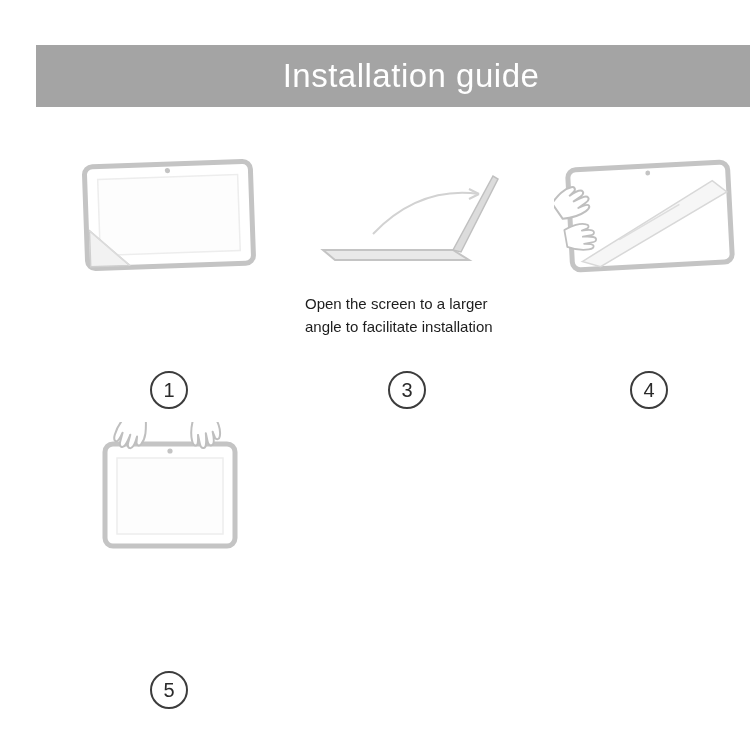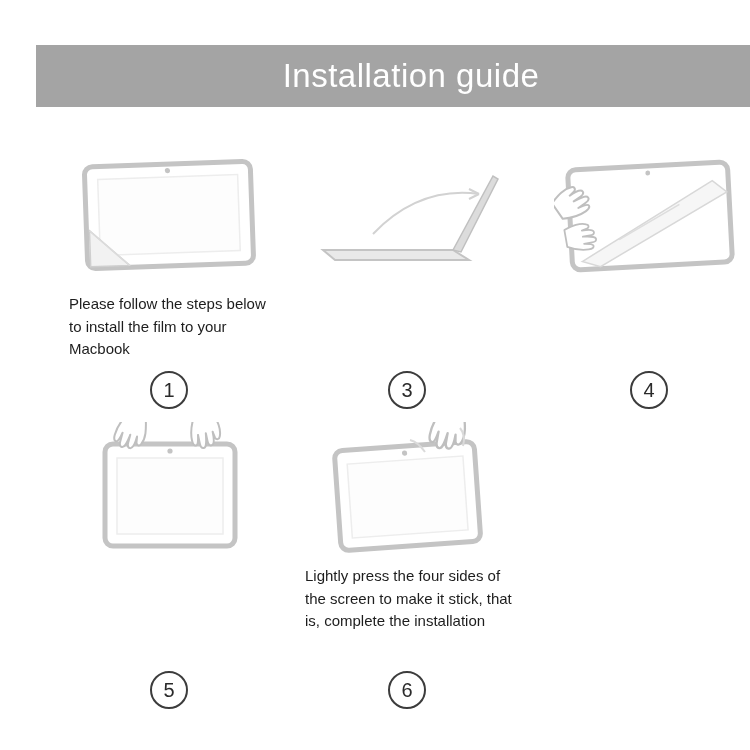"Please follow the steps below" div.caption { html: <div>Please follow the steps below to install the film to your Macbook</div> -> none }
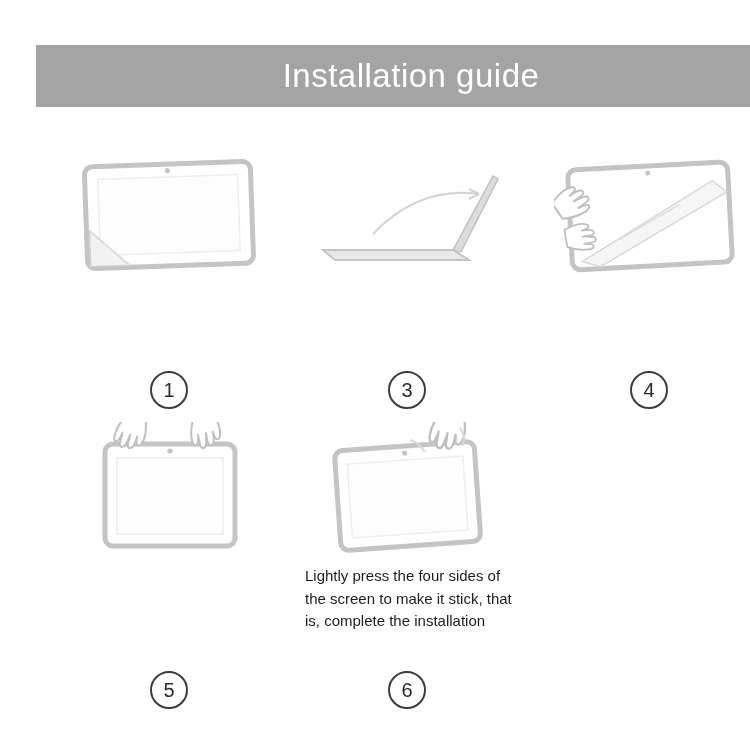"Open the screen to a" div.caption { html: none -> <div>Open the screen to a larger angle to facilitate installation</div> }
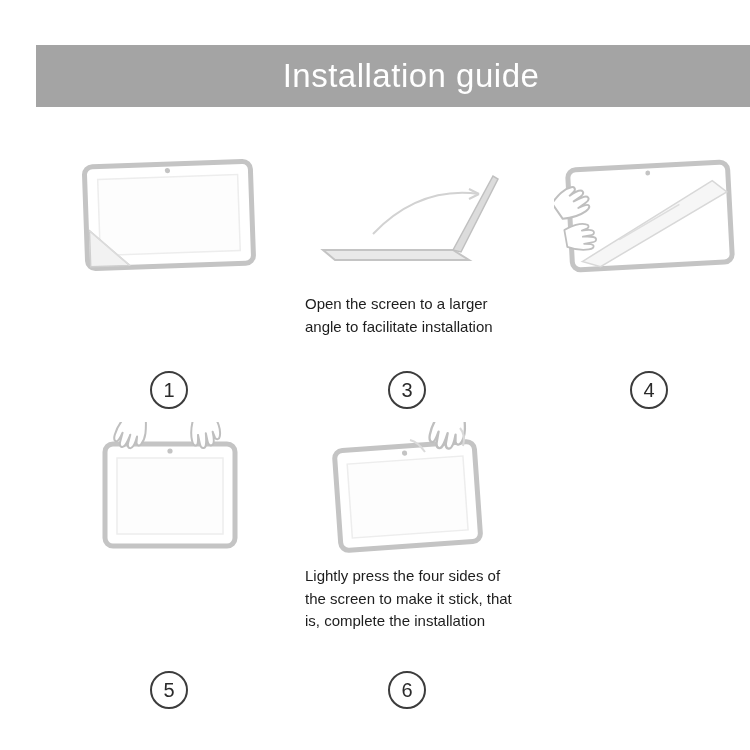"Lightly press the four sides" div.step { html: <div> <div> <svg> <g> <rect></rect> <rect></rect> <circle></circle> </g> <use></use> <path></path> </svg> </div> <div>Lightly press the four sides of the screen to make it stick, that is, complete the installation</div> <div> <div>6</div> </div> </div> -> none }
